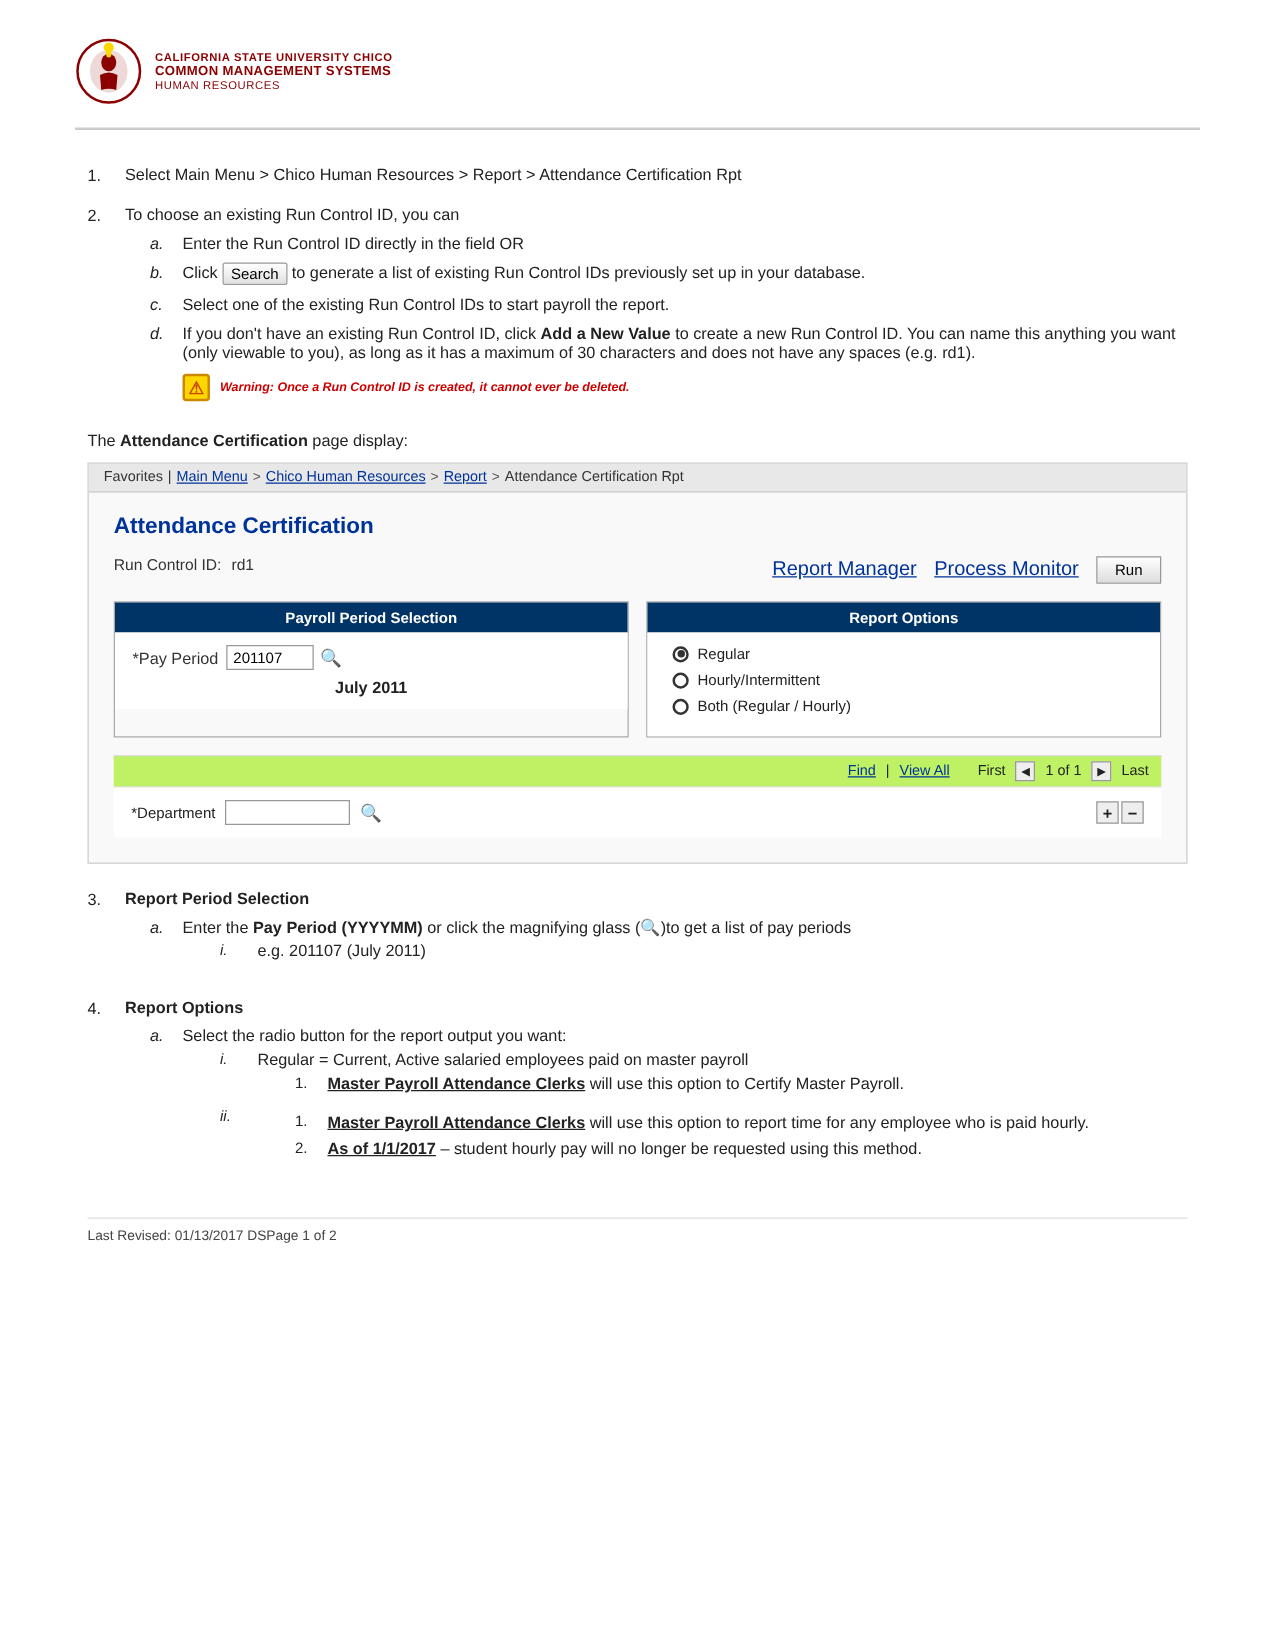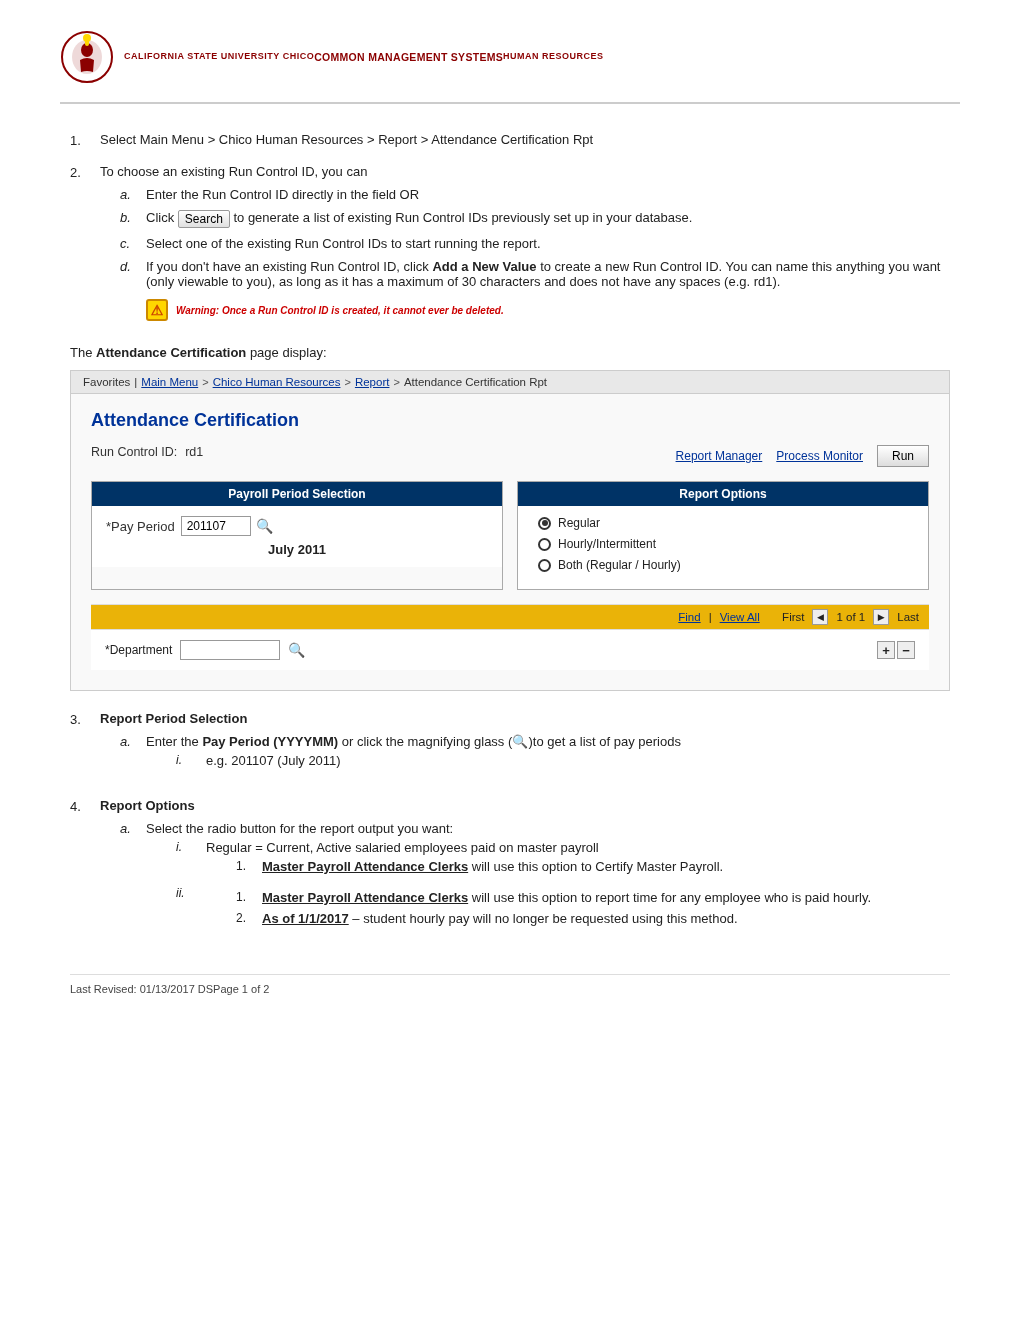"CALIFORNIA STATE UNIVERSITY CHICO" .logo-text { flex-direction: row -> column }
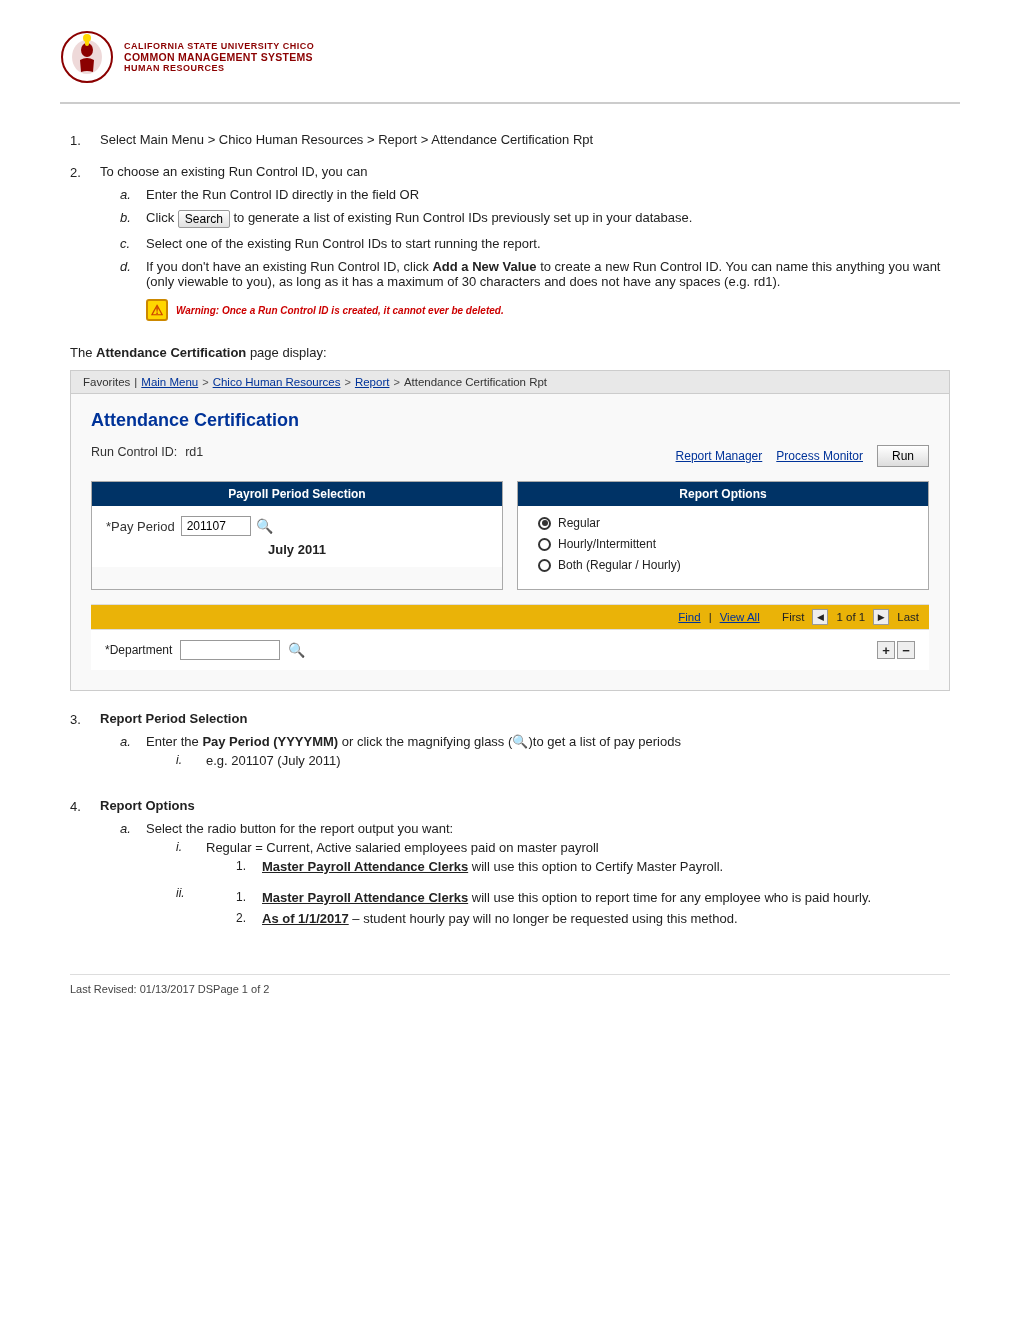"HUMAN RESOURCES" .logo-text .line3 { font-weight: bold -> normal }
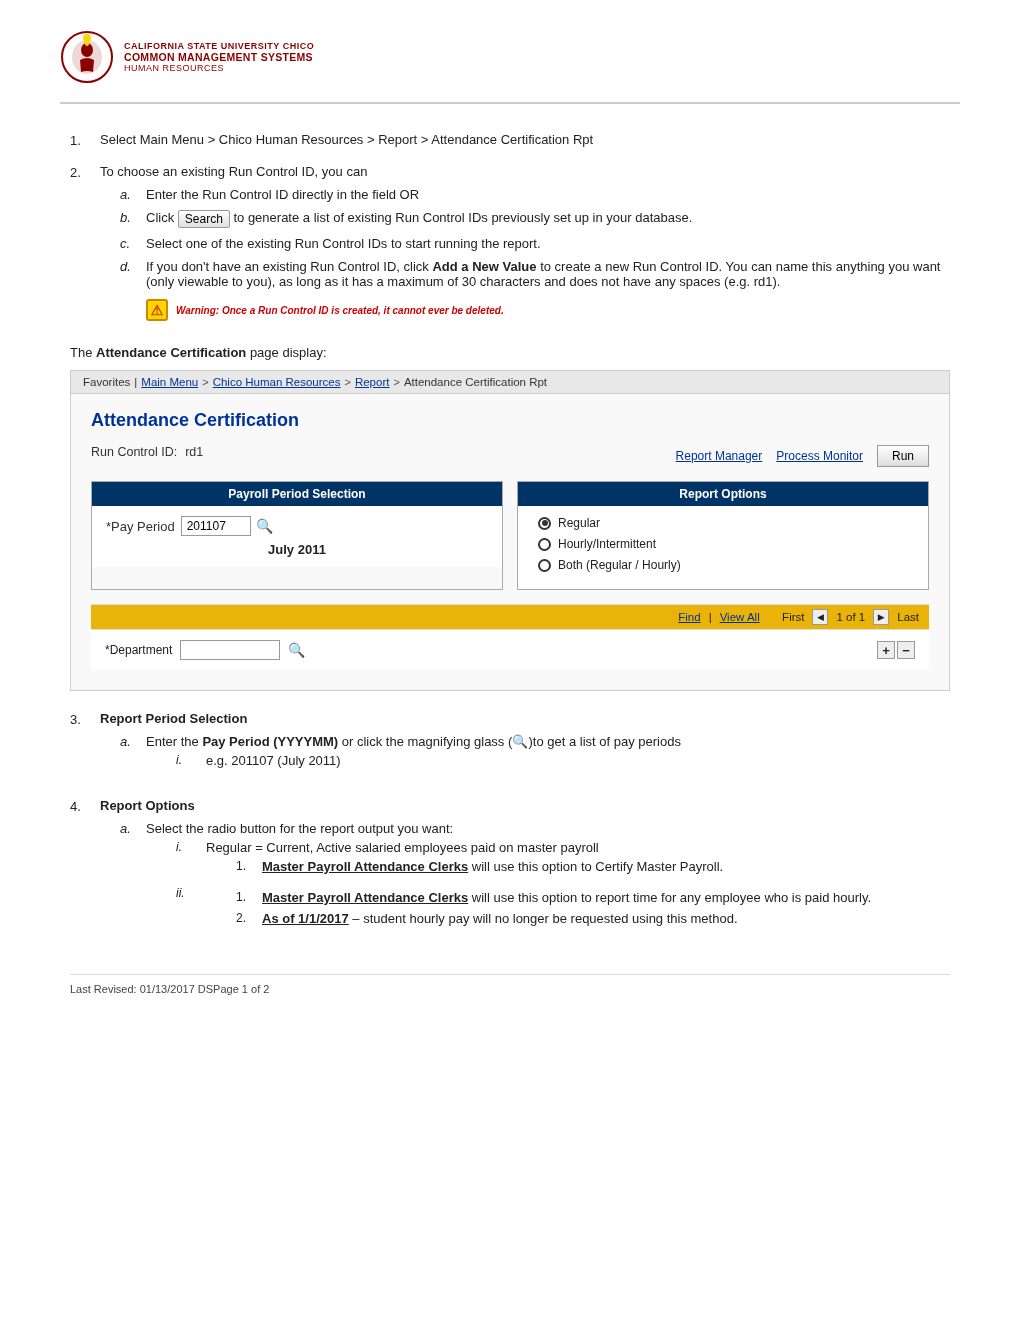"Select one of the existing" span { text: running -> payroll }
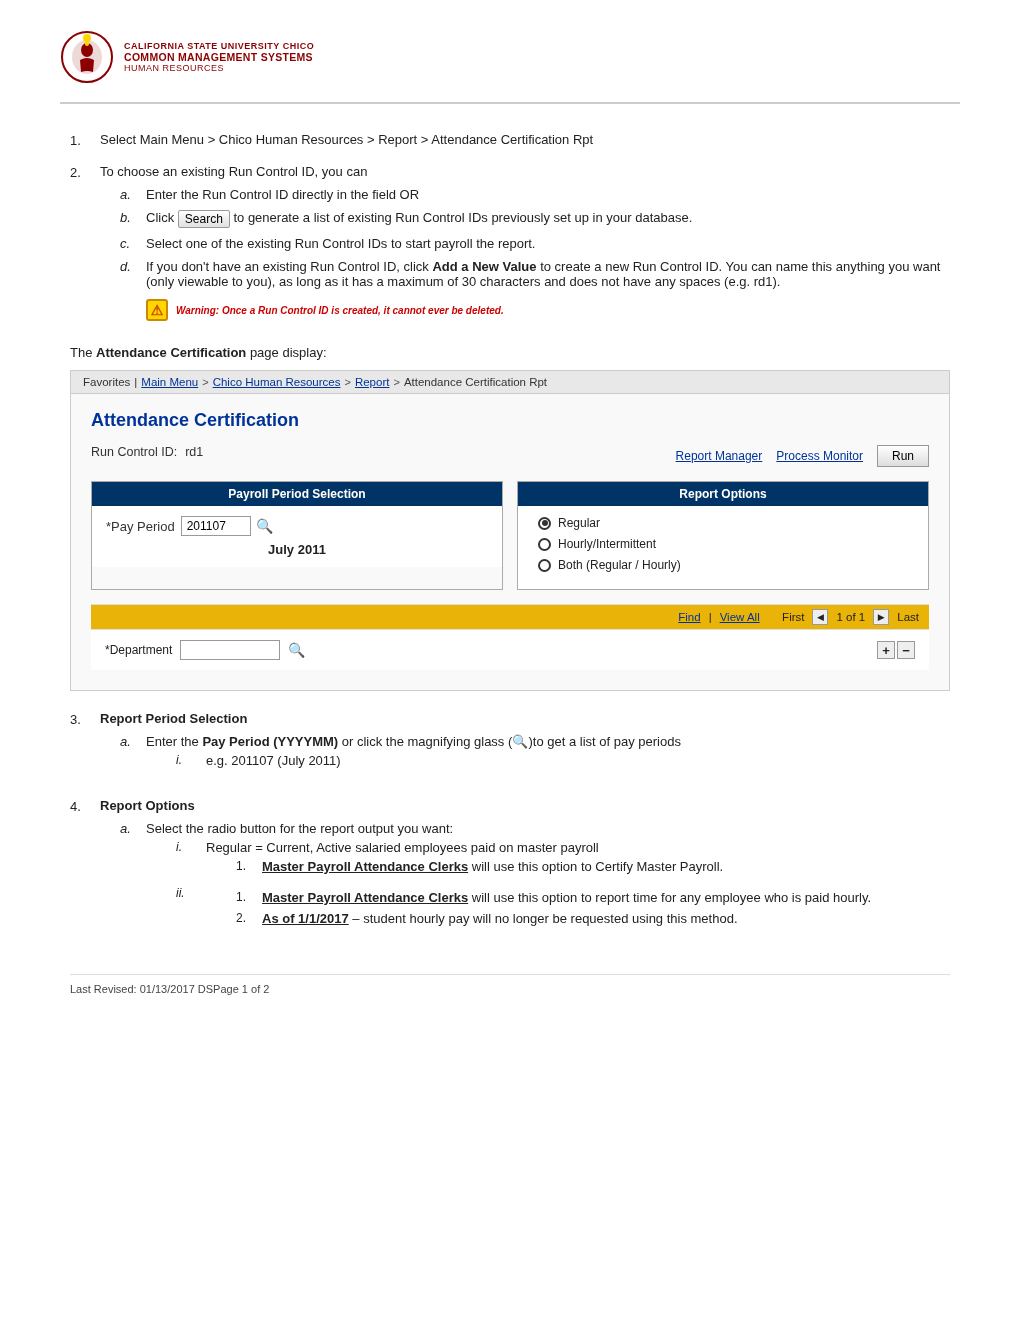"Report Manager" .top-link { font-size: 12px -> 16px }
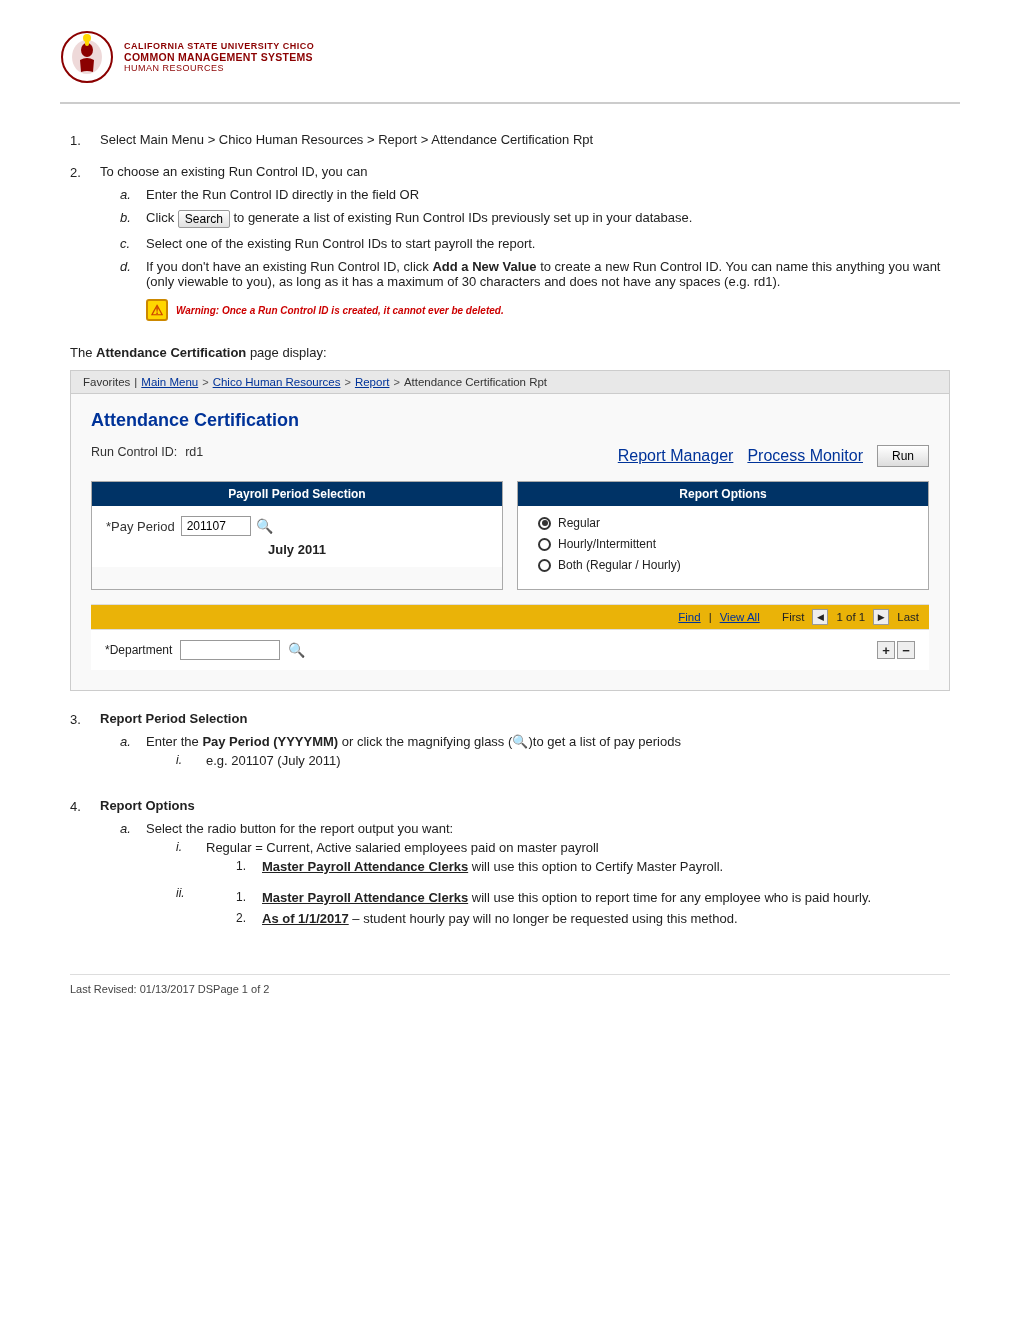"Find" .find-row { background: #eab308 -> #bef264 }
